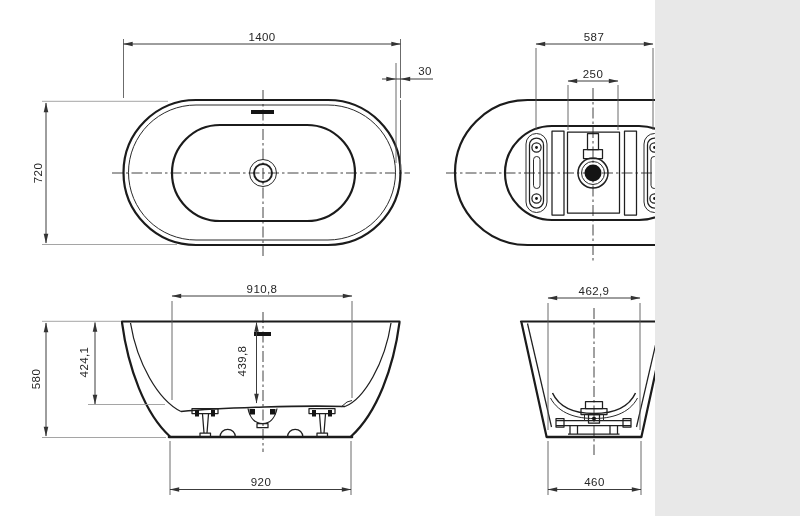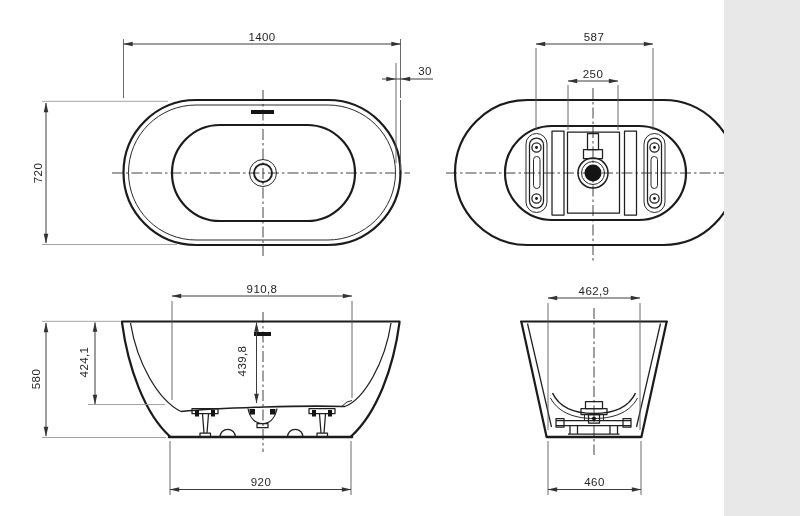"1400" .sheet { width: 724px -> 655px }
